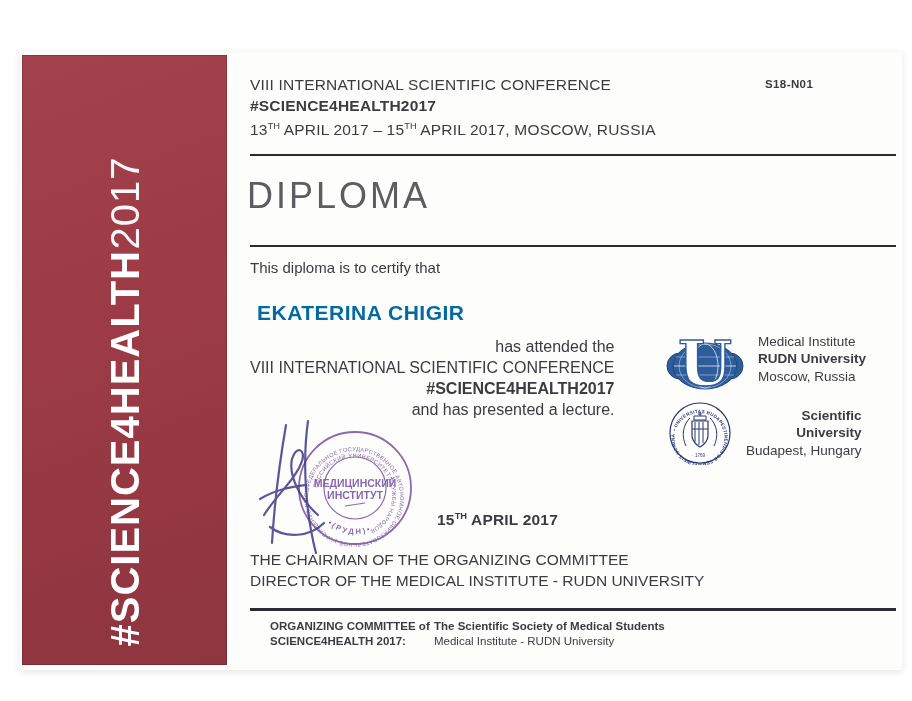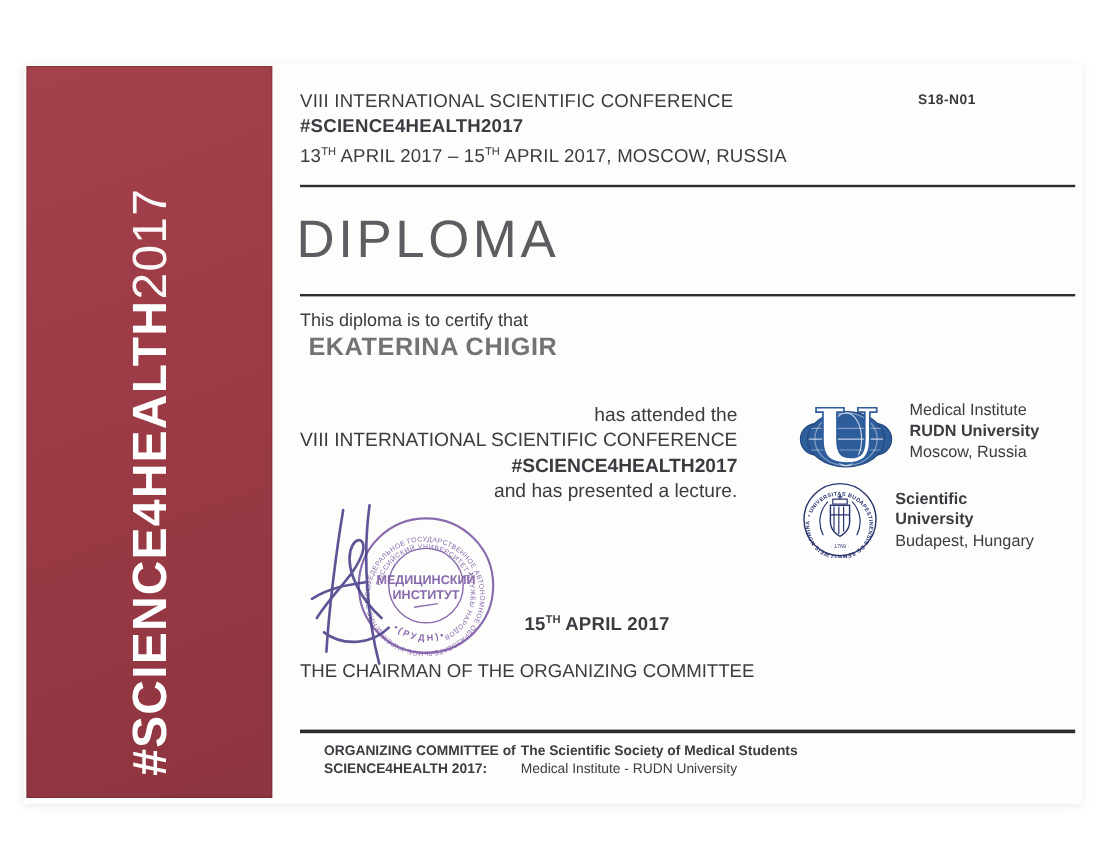"DIPLOMA" .title { font-size: 44px -> 36px }
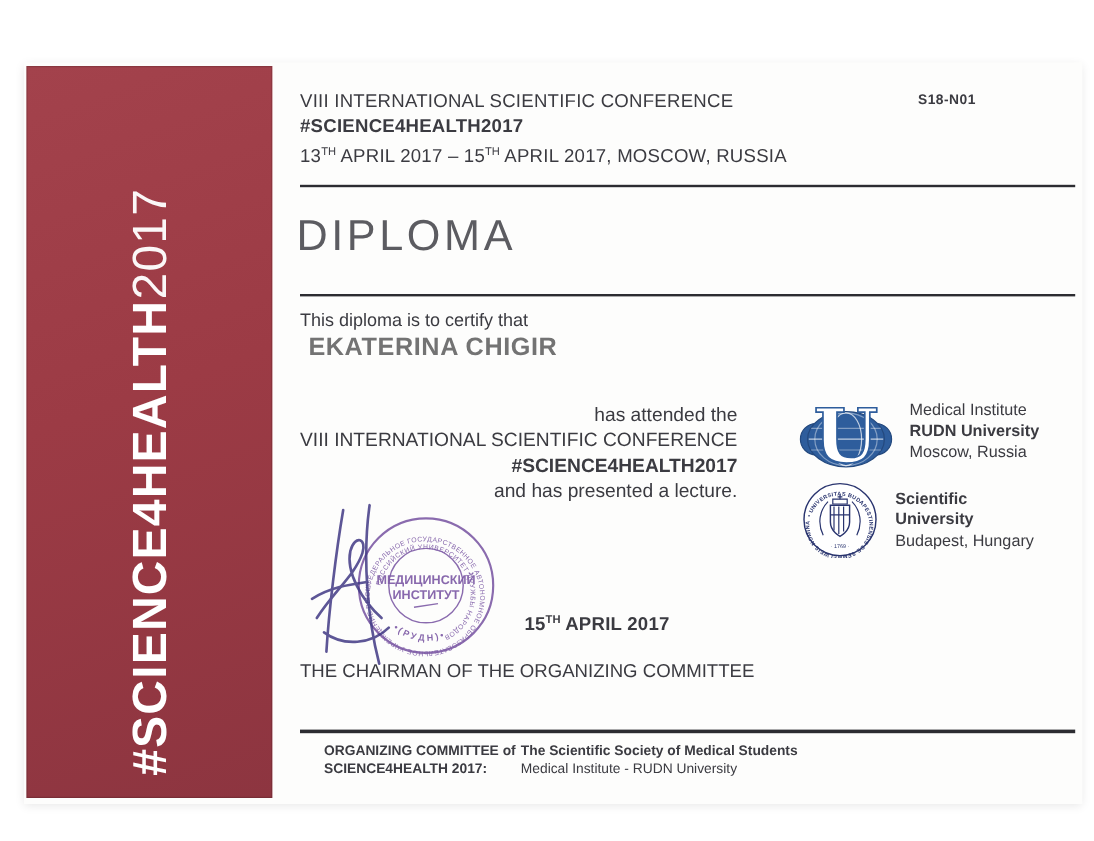"EKATERINA CHIGIR" .recipient { color: #737373 -> #0369a1; top: 278px -> 301px }
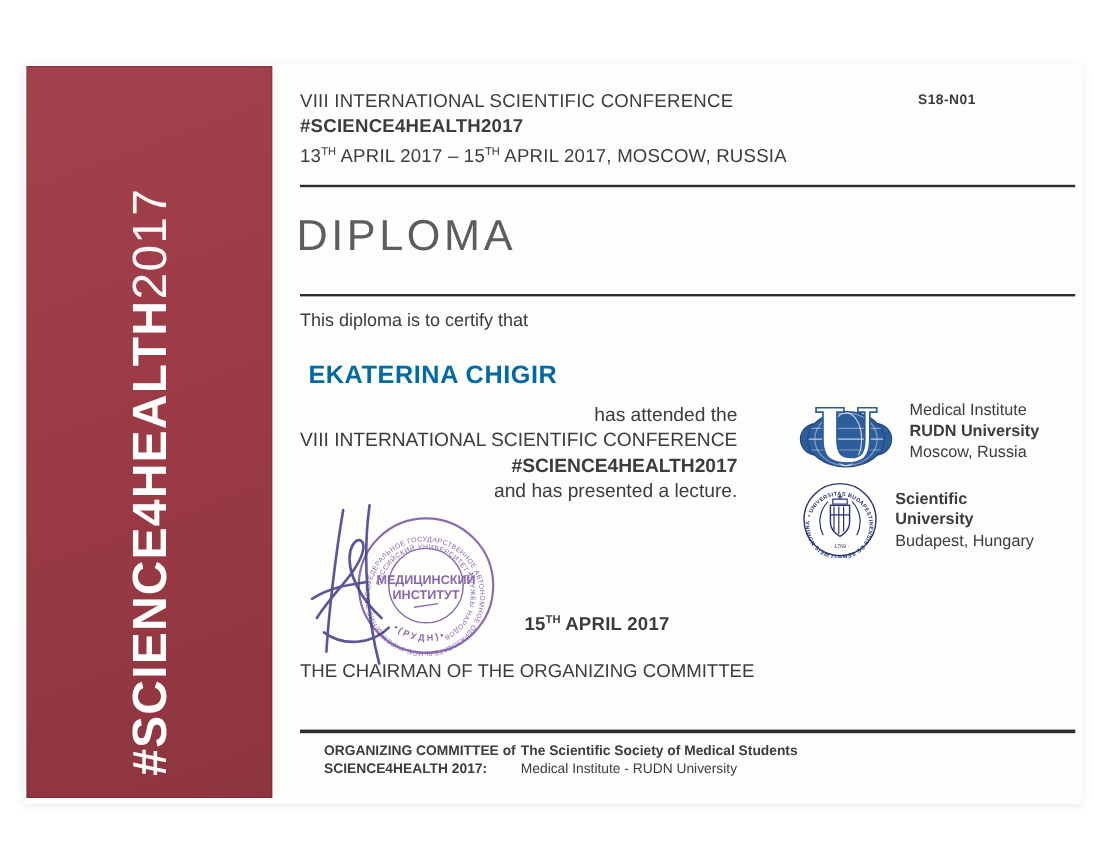"RUDN University" .logo-text .b { text-align: none -> right }
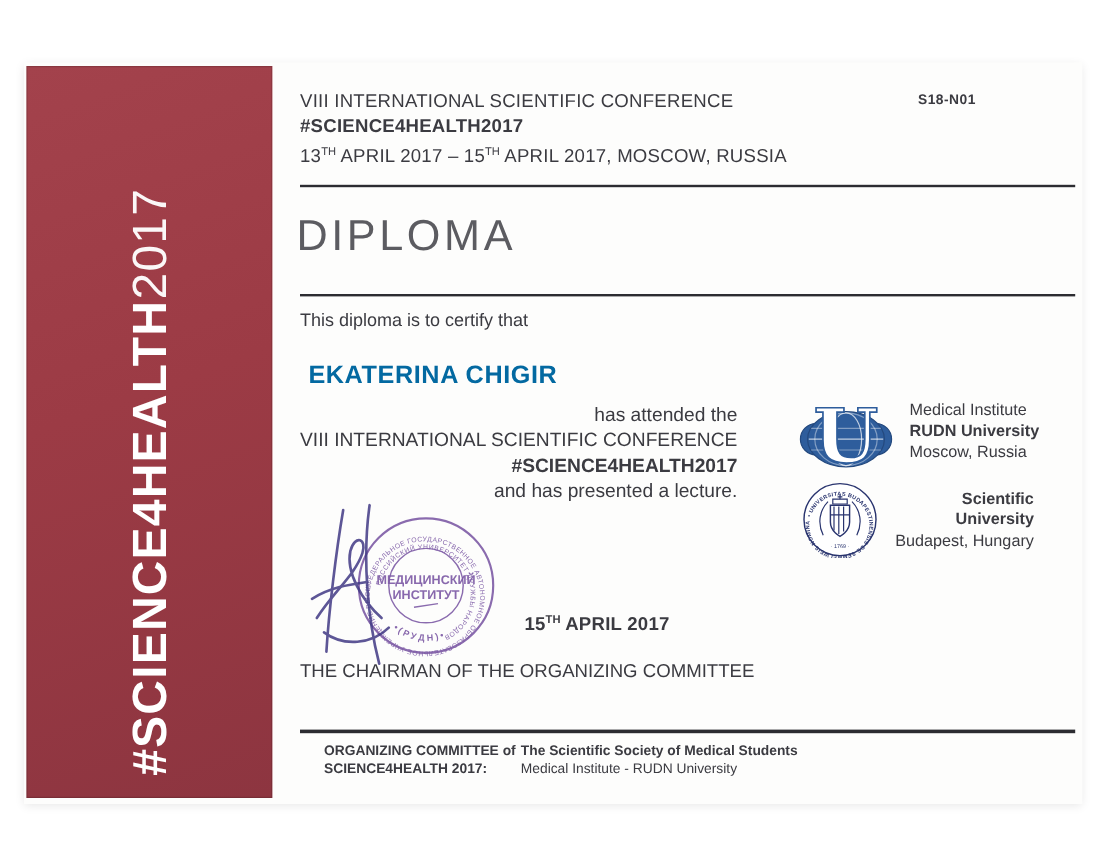"DIRECTOR OF THE MEDICAL INSTITUTE" div { html: none -> <div>DIRECTOR OF THE MEDICAL INSTITUTE - RUDN UNIVERSITY</div> }
